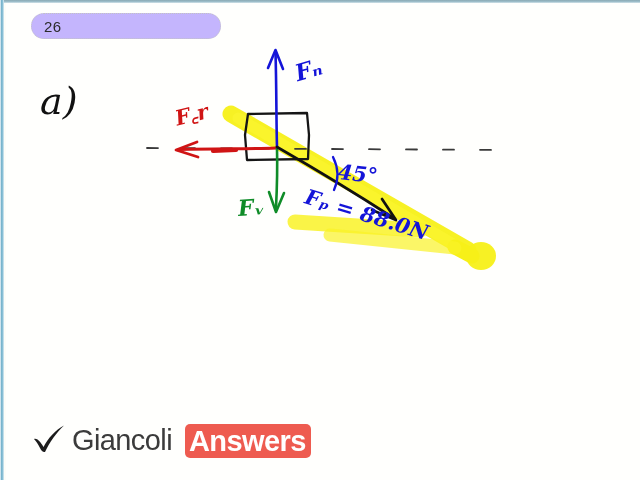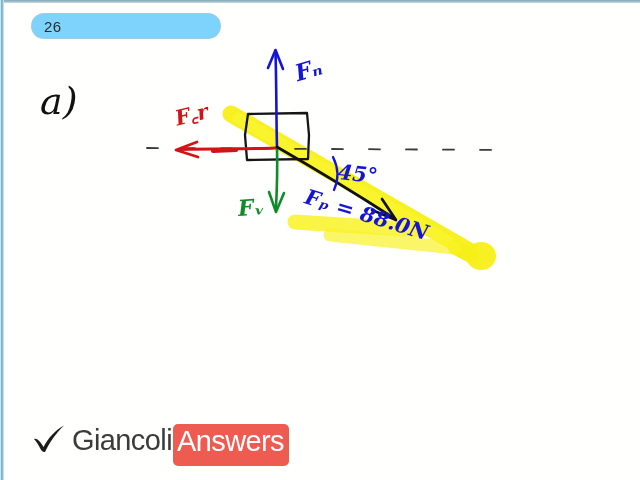"26" #numbox { background: #7dd3fc -> #c4b5fd }
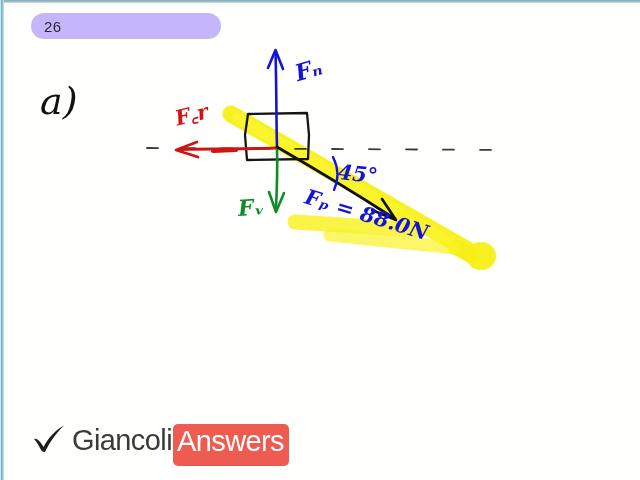"Answers" #logo-answers { font-weight: none -> bold; margin-left: 1px -> 13px; padding: 1px 5px 8px 4px -> 1px 5px 0 4px }
